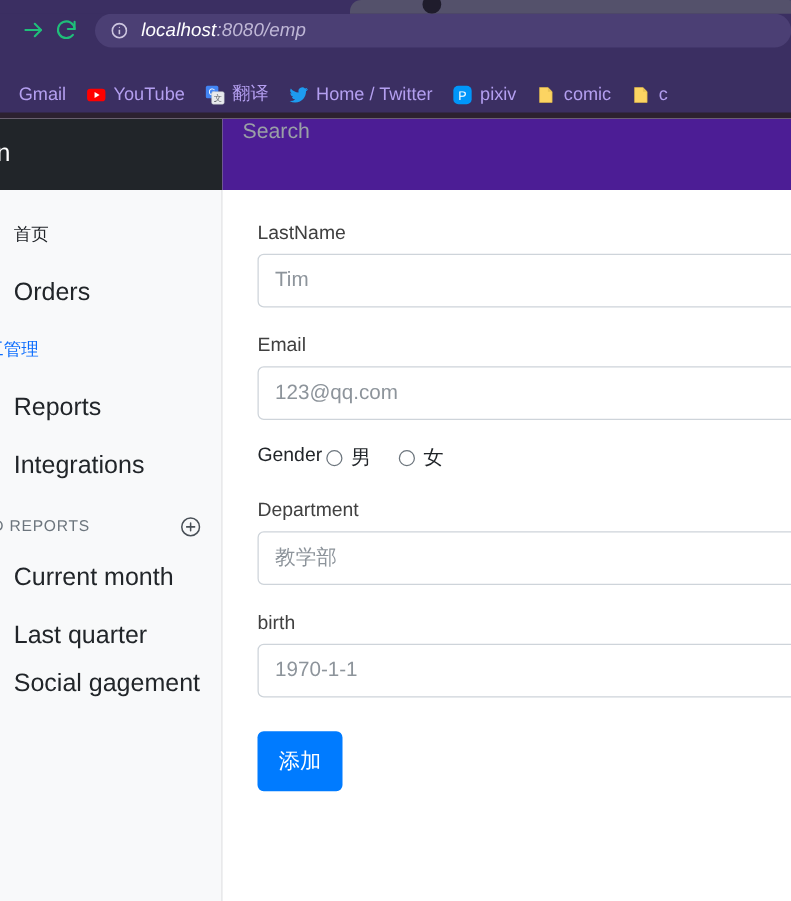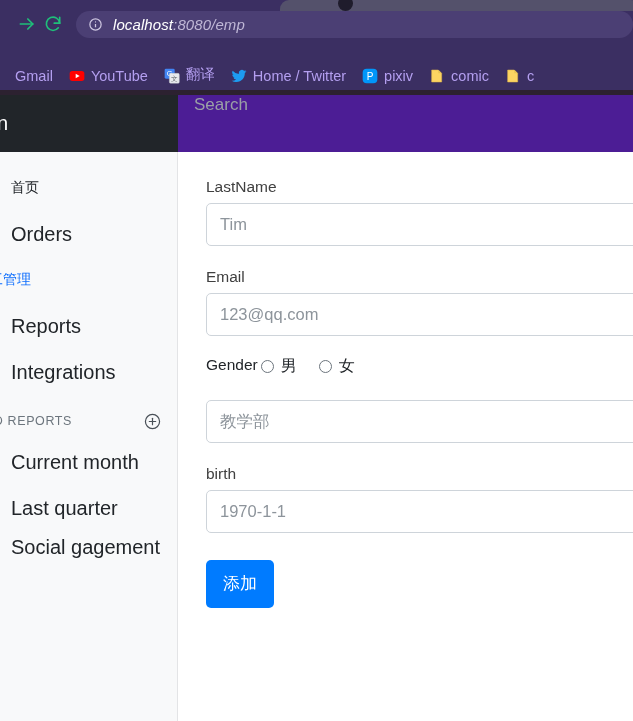"Department" div.field-label { html: none -> <div>Department</div> }
